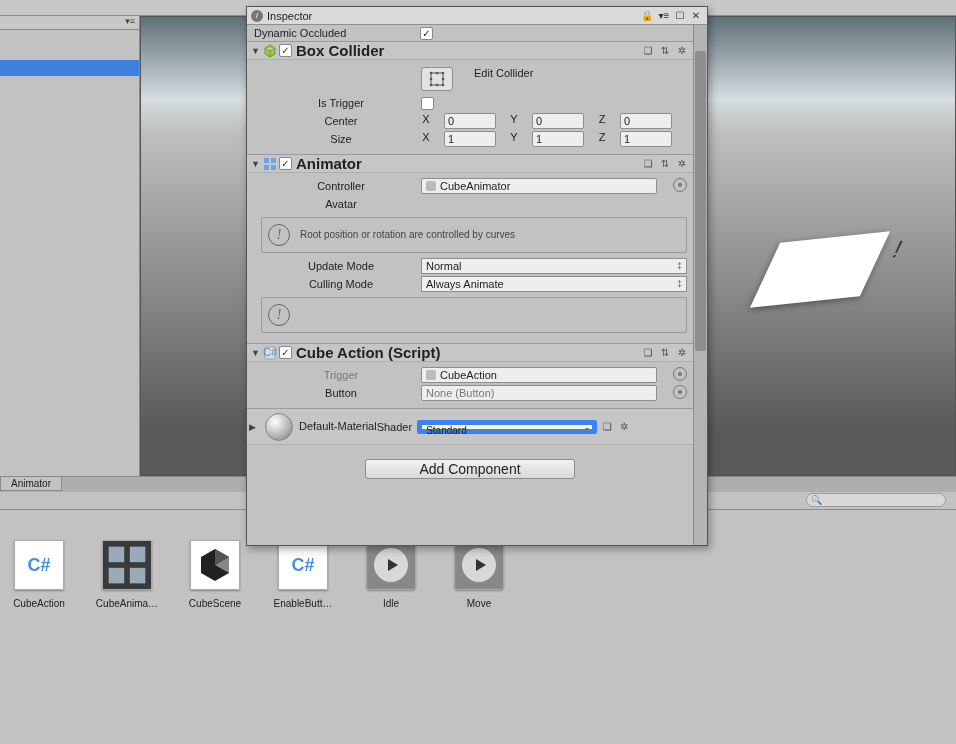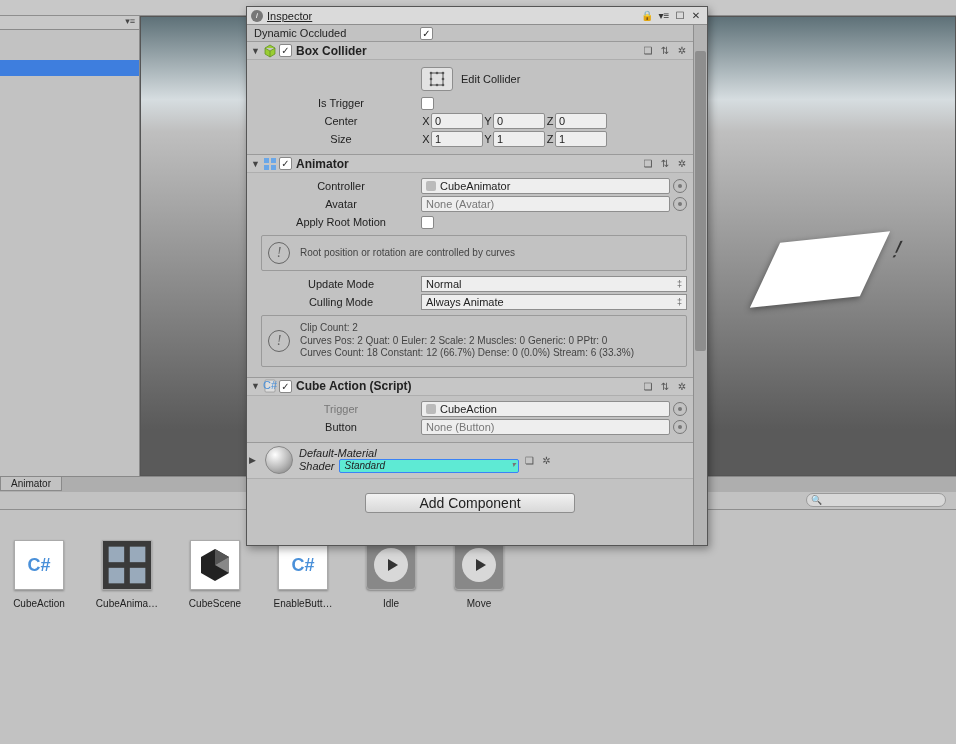"Inspector" .insp-titlebar .ttl { text-decoration: underline -> none }
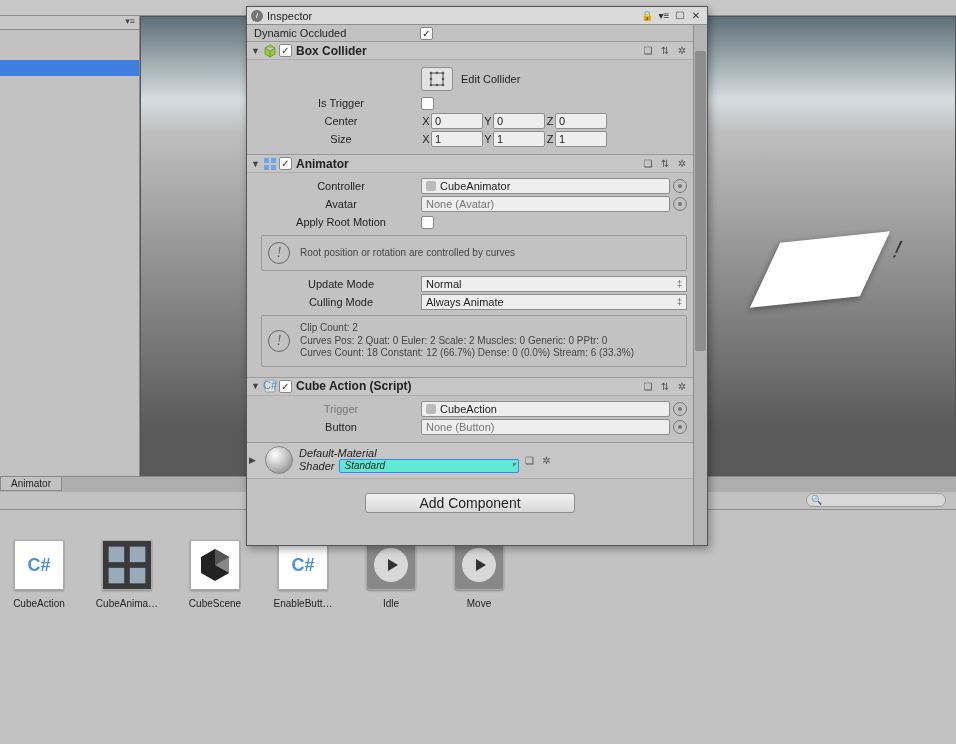"Box Collider" .comp-header .cname { font-size: 12px -> 15px }
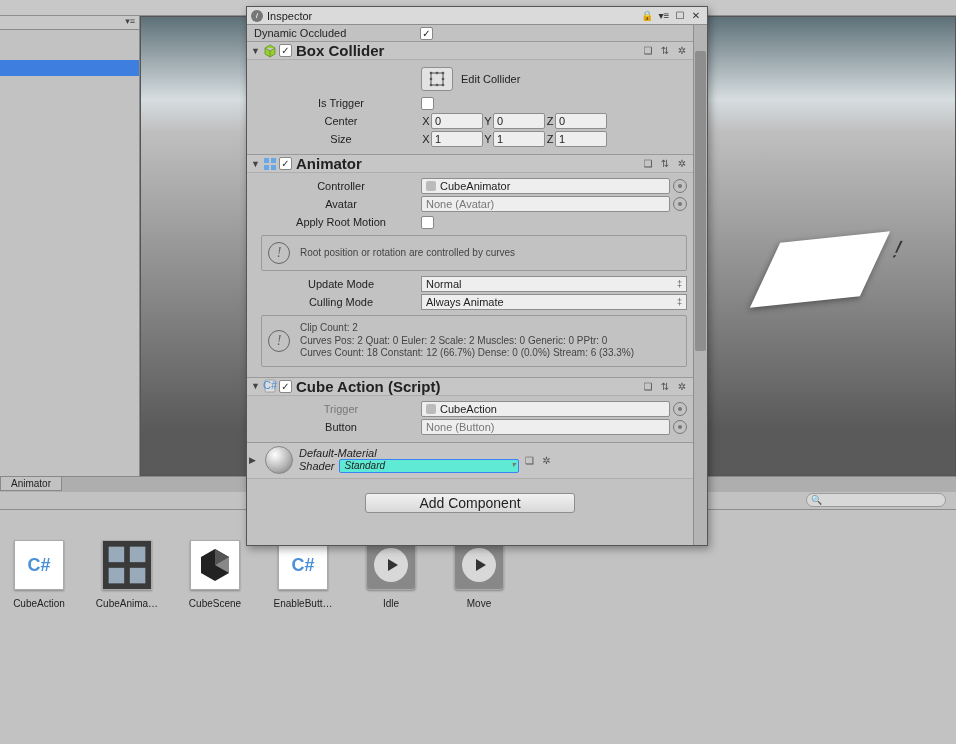"Edit Collider" .prop-row .pcontrol { align-items: center -> none; gap: 0 -> 13px }
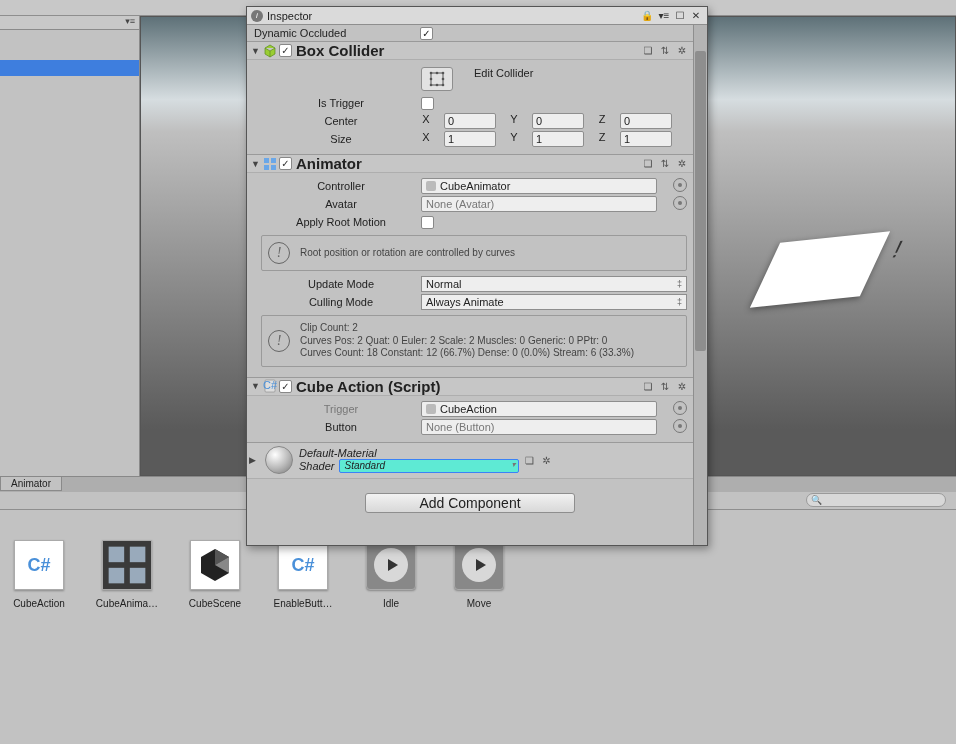"None (Avatar)" div.pcontrol { html: <div> <span>None (Avatar)</span> <span></span> </div> -> none }
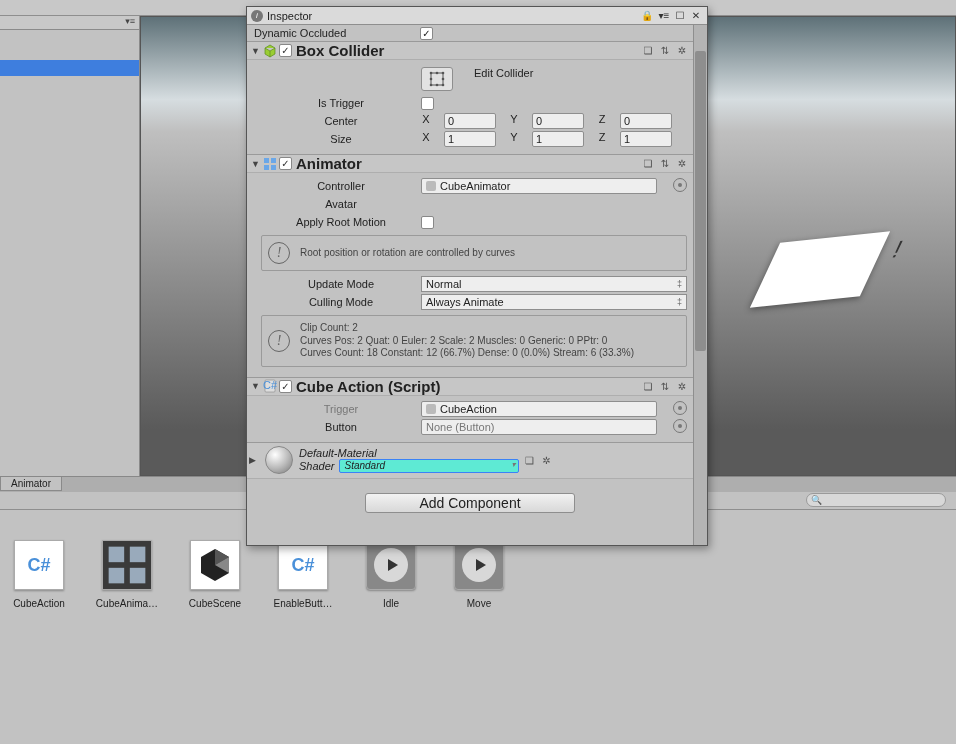"Apply Root Motion" div.prop-row { html: <div> <span>Apply Root Motion</span> <div> <span></span> </div> </div> -> none }
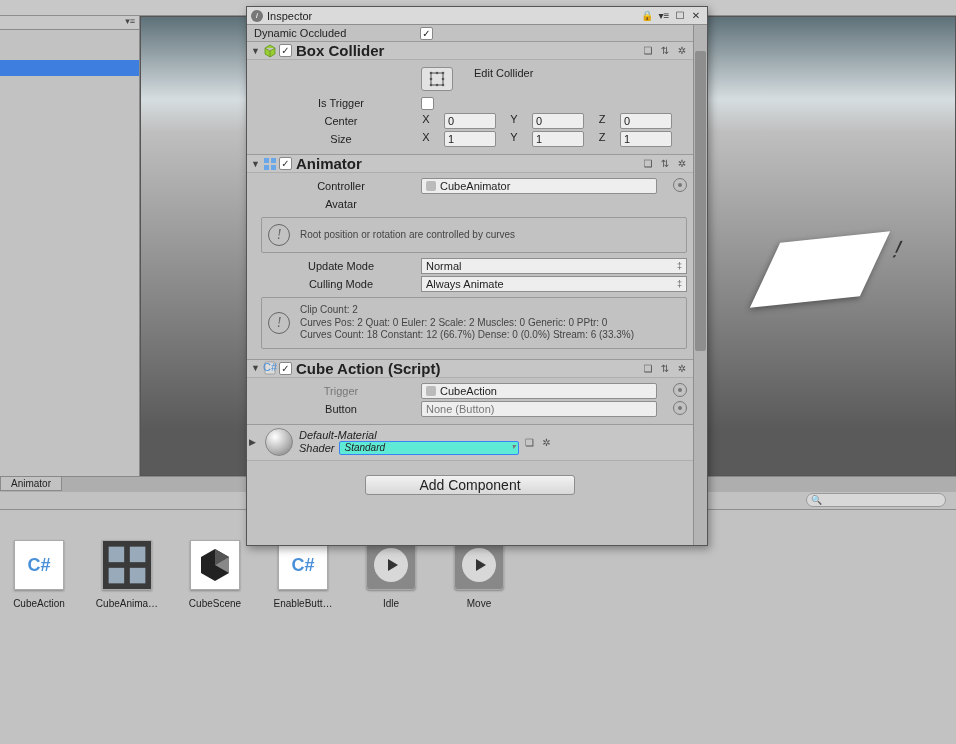"Clip Count: 2" span.itxt { html: <span>Clip Count: 2 Curves Pos: 2 Quat: 0 Euler: 2 Scale: 2 Muscles: 0 Generic: 0 PPtr: 0 Curves Count: 18 Constant: 12 (66.7%) Dense: 0 (0.0%) Stream: 6 (33.3%)</span> -> none }
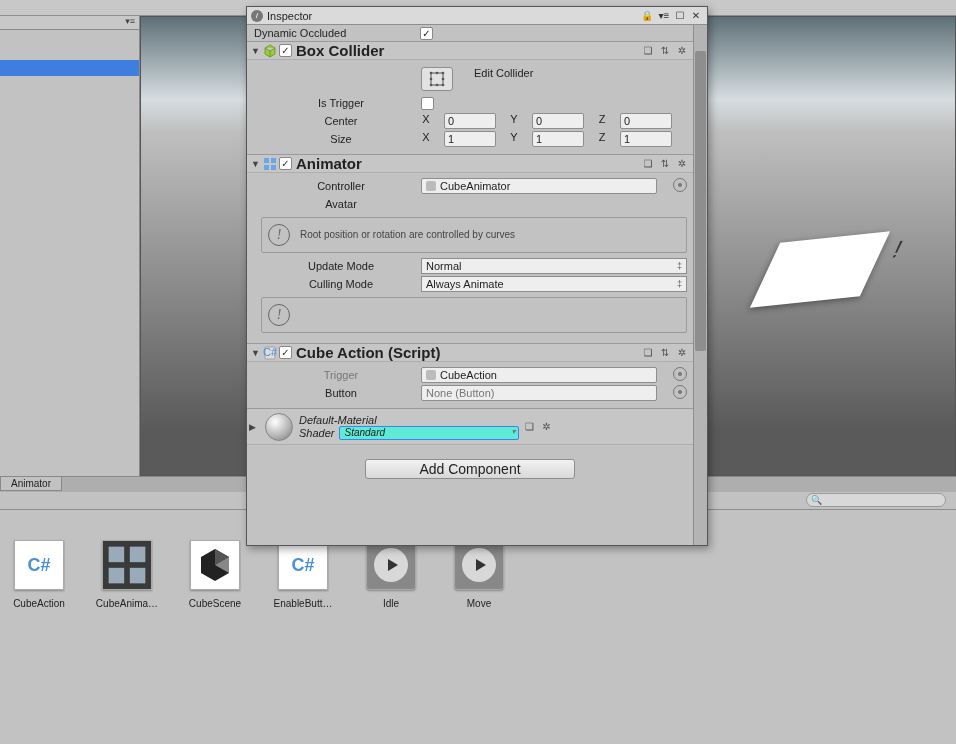"Default-Material" .mat-header .mtxt { flex-direction: column -> row; font-style: italic -> none }
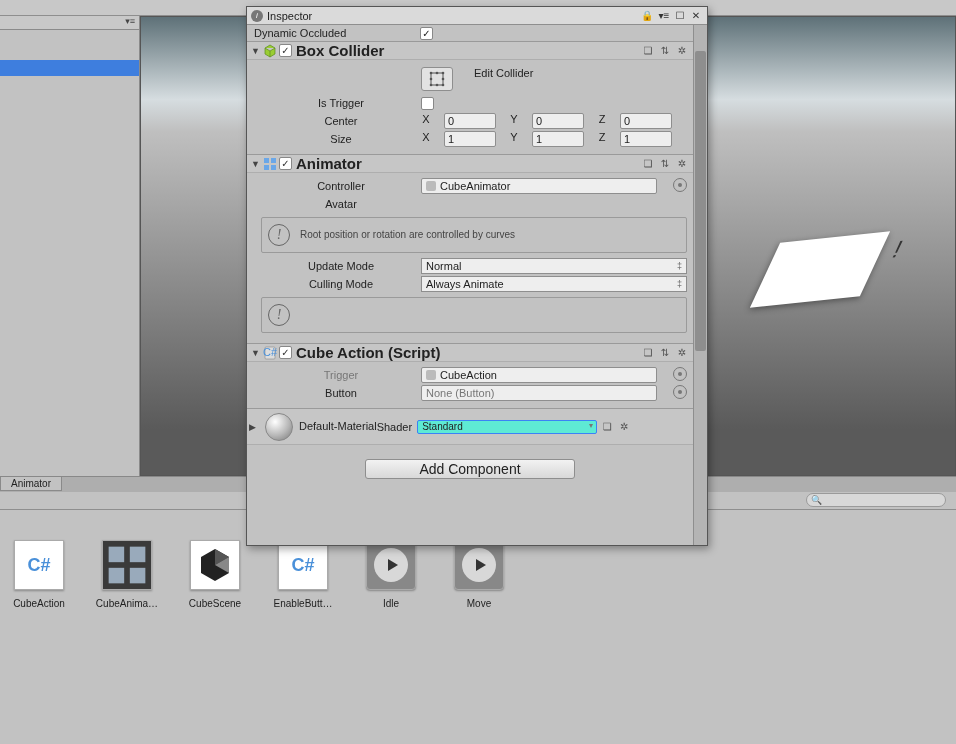"Standard" .mat-header .mshader .dd { background: #5eead4 -> #fef9c3; border: 1px solid #3b82f6 -> 5px solid #3b82f6 }
